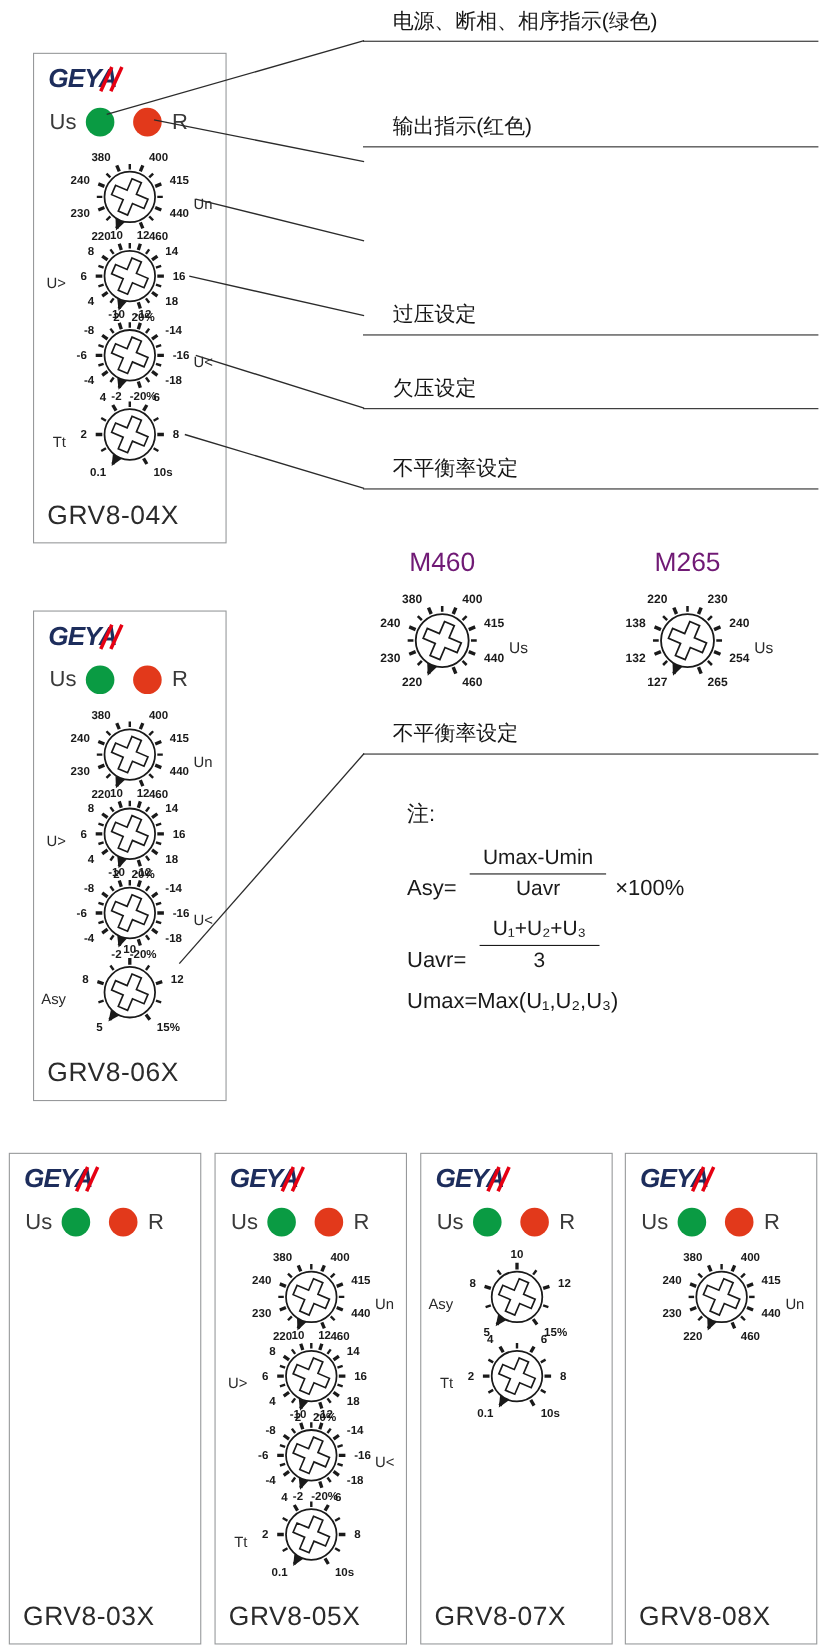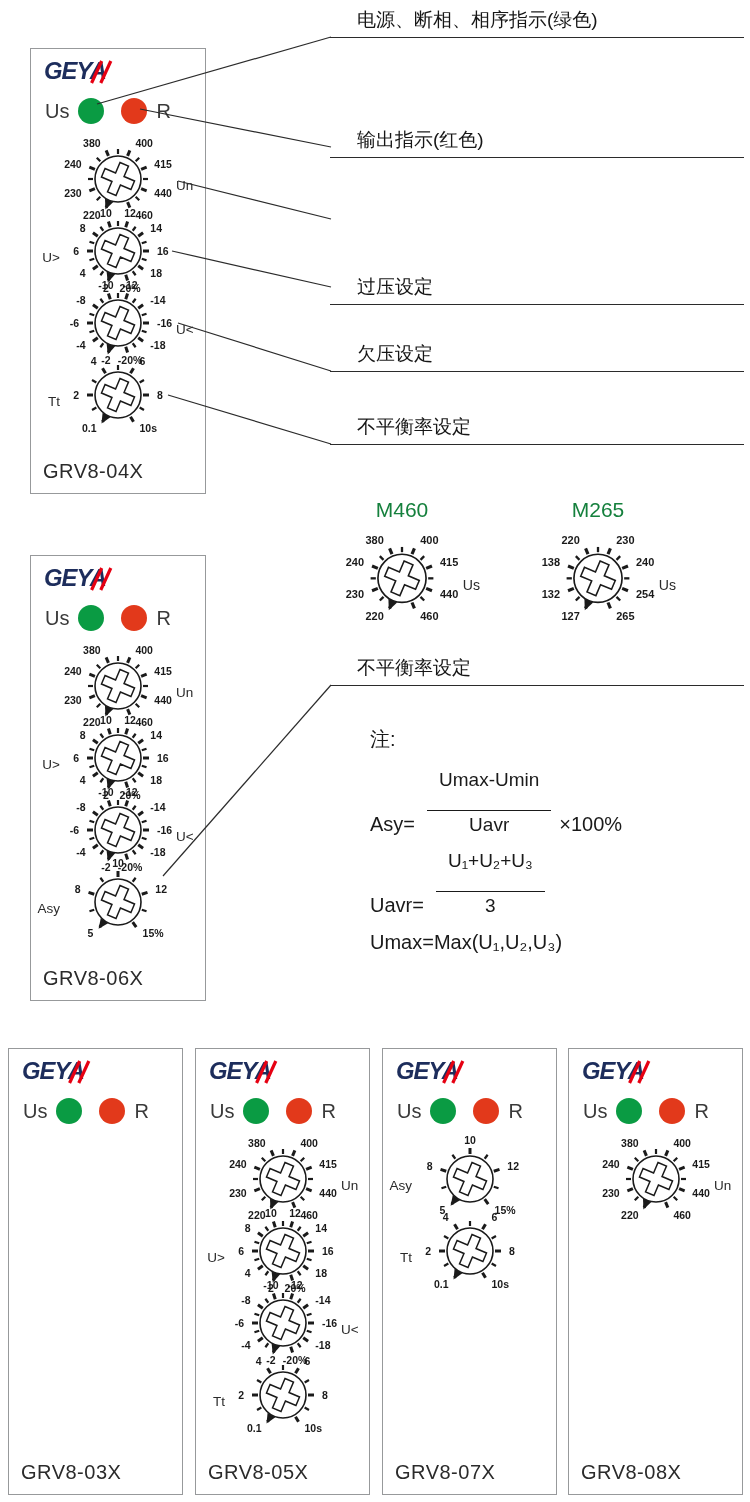"输出指示(红色)" div.callout { top: 128px -> 104px }
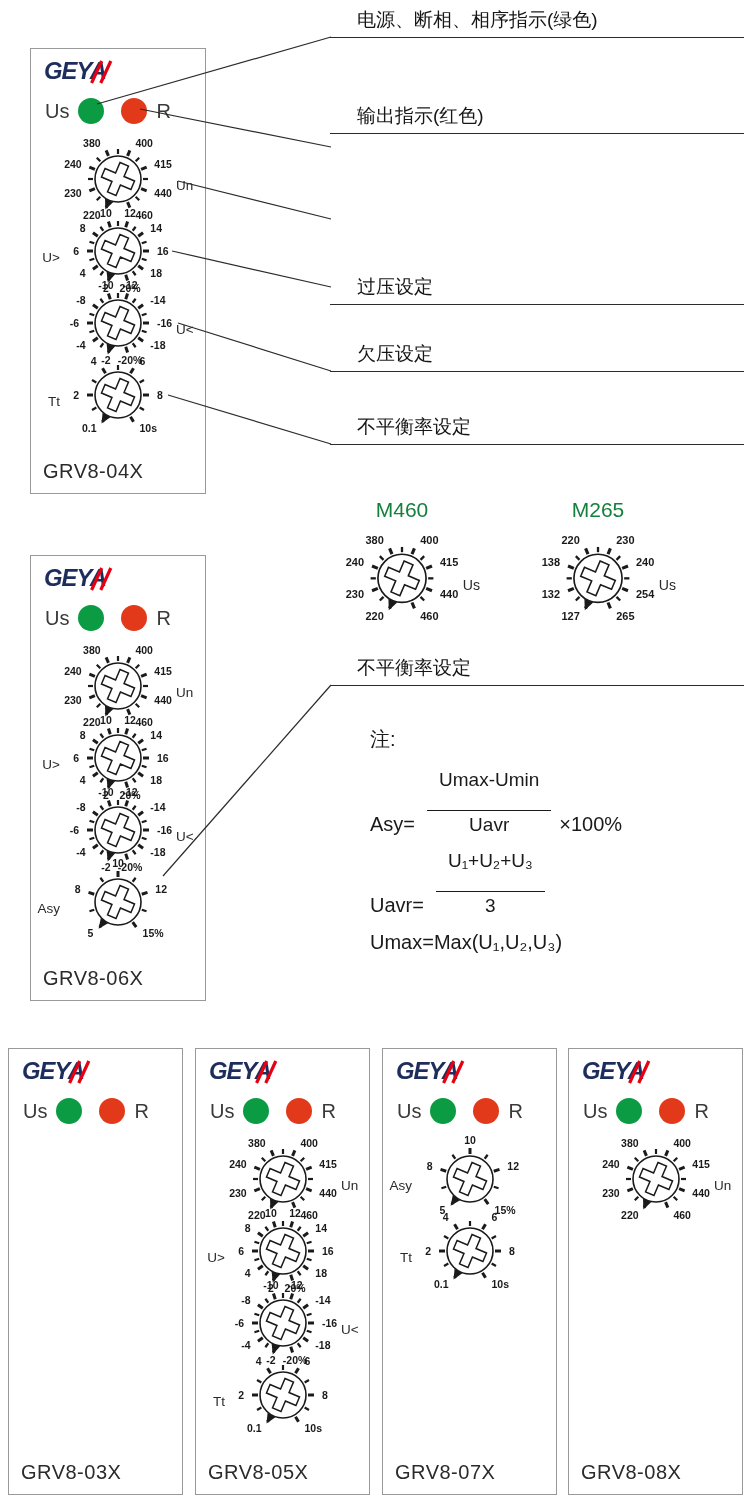"GRV8-04X" .model { font-size: 20px -> 24px }
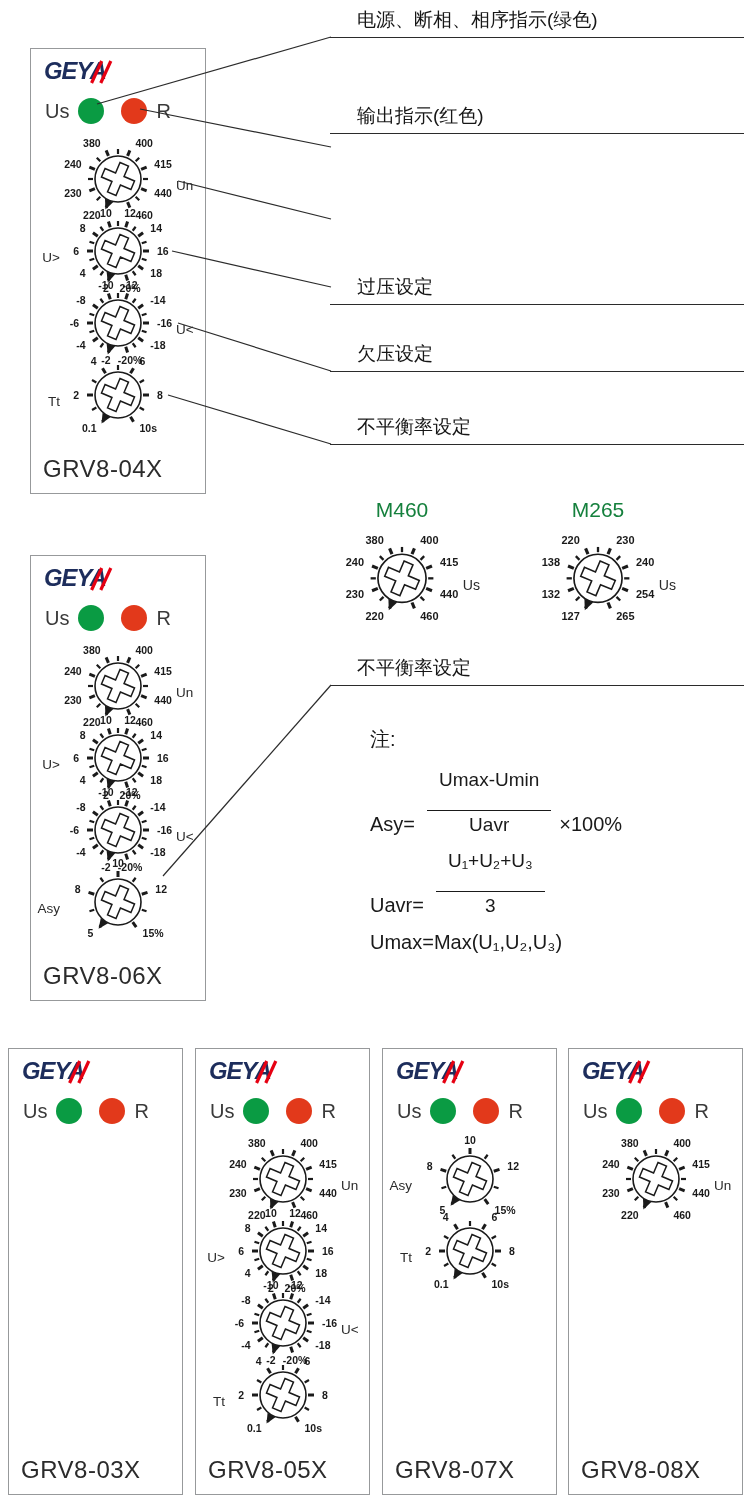"M460" .standalone-title { color: #15803d -> #701a75; font-size: 21px -> 24px }
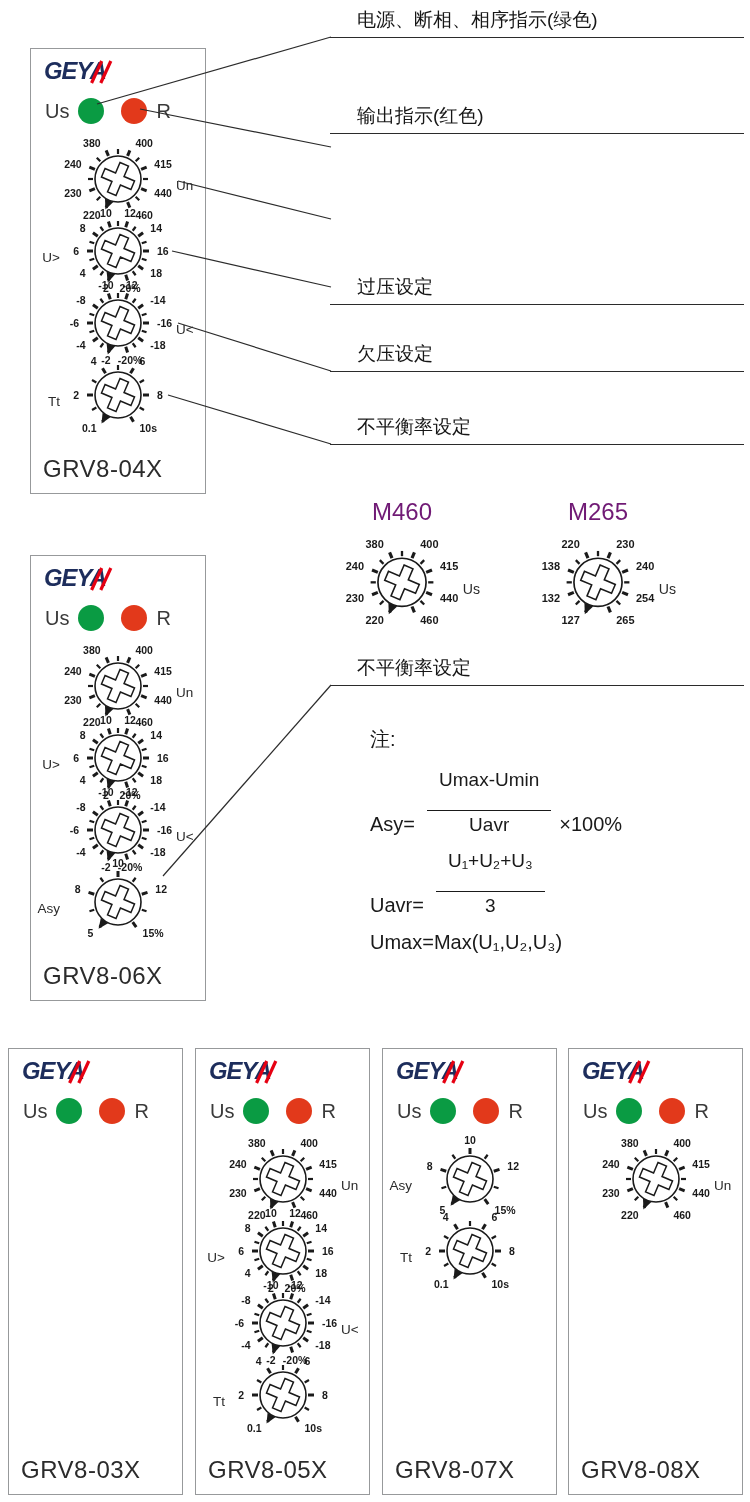"M265" div.standalone { left: 508px -> 535px }
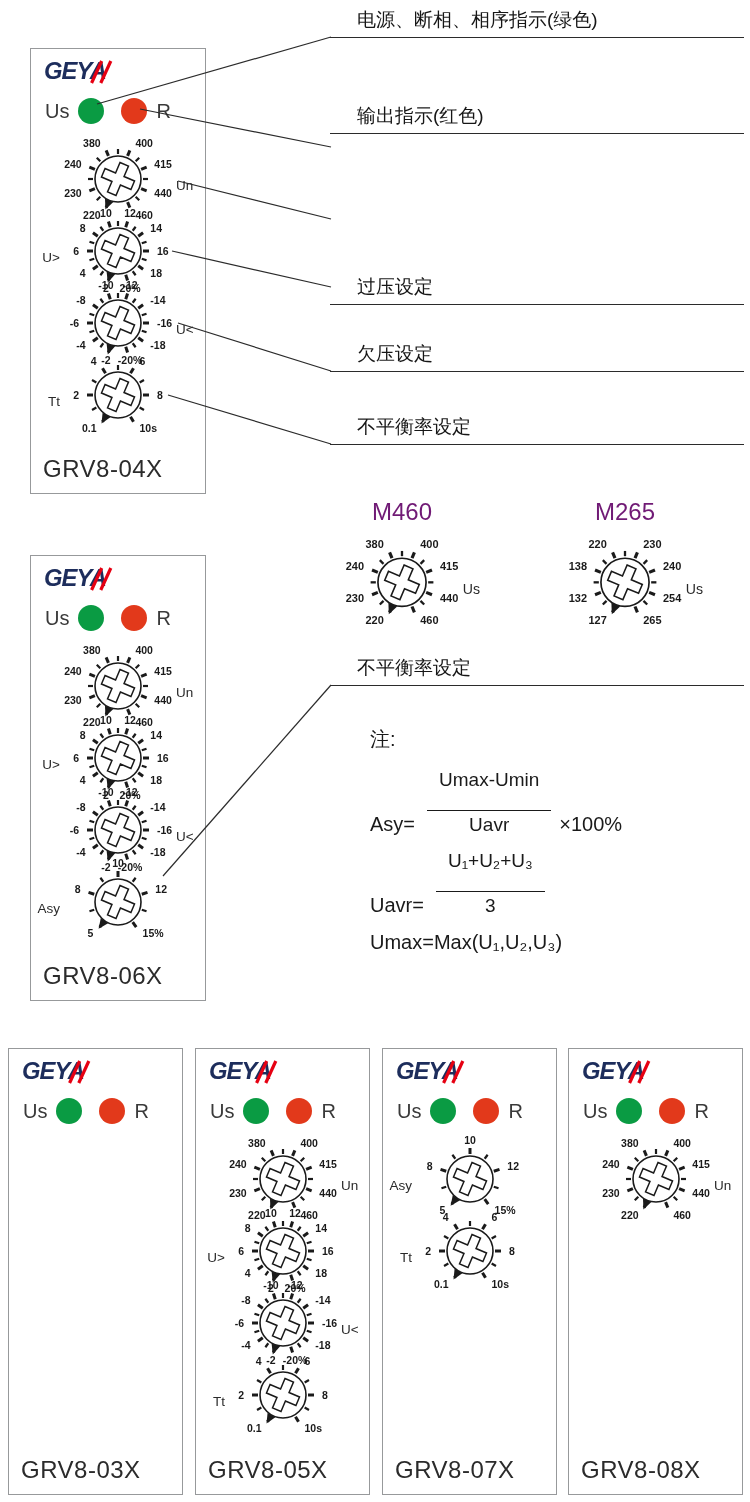"Umax-Umin" .frac .num { padding: 0 12px 19px -> 0 12px 3px }
